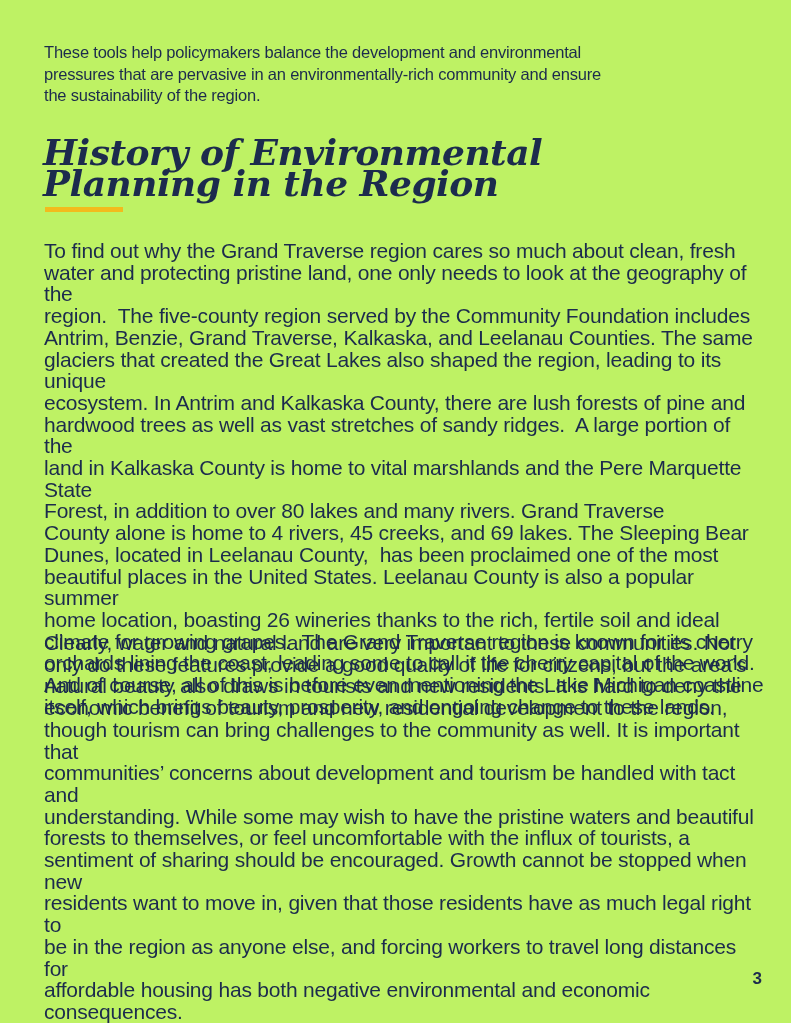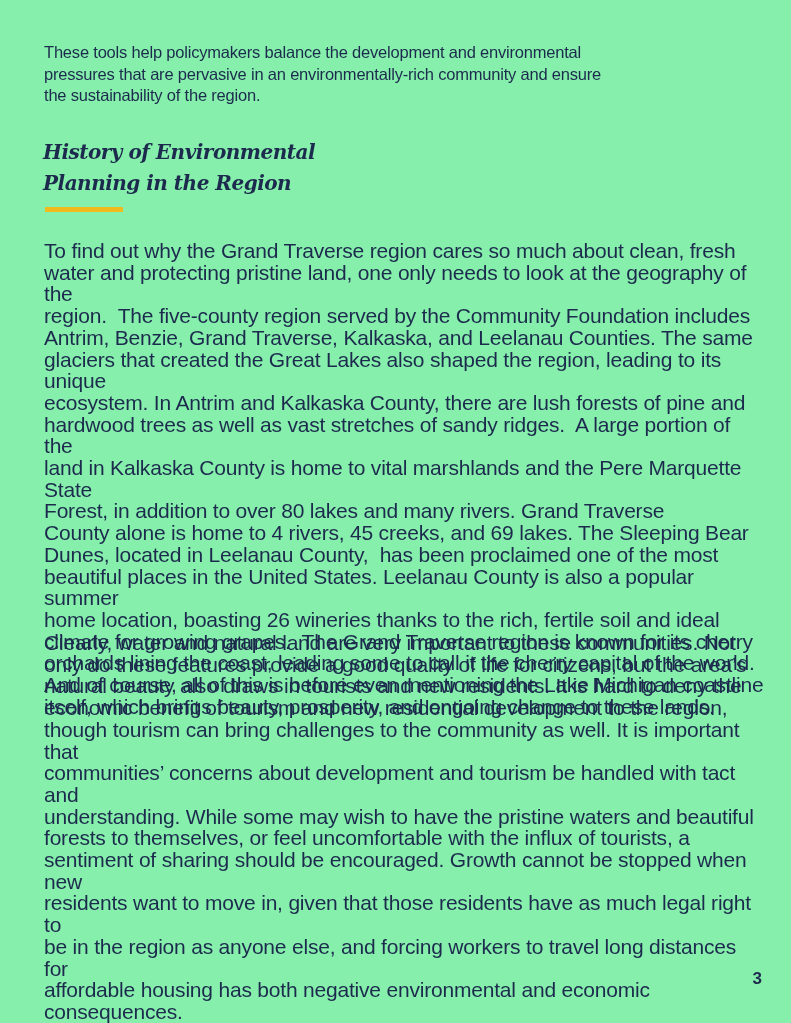"These tools help policymakers balance" .page { background: #86efac -> #bef264 }
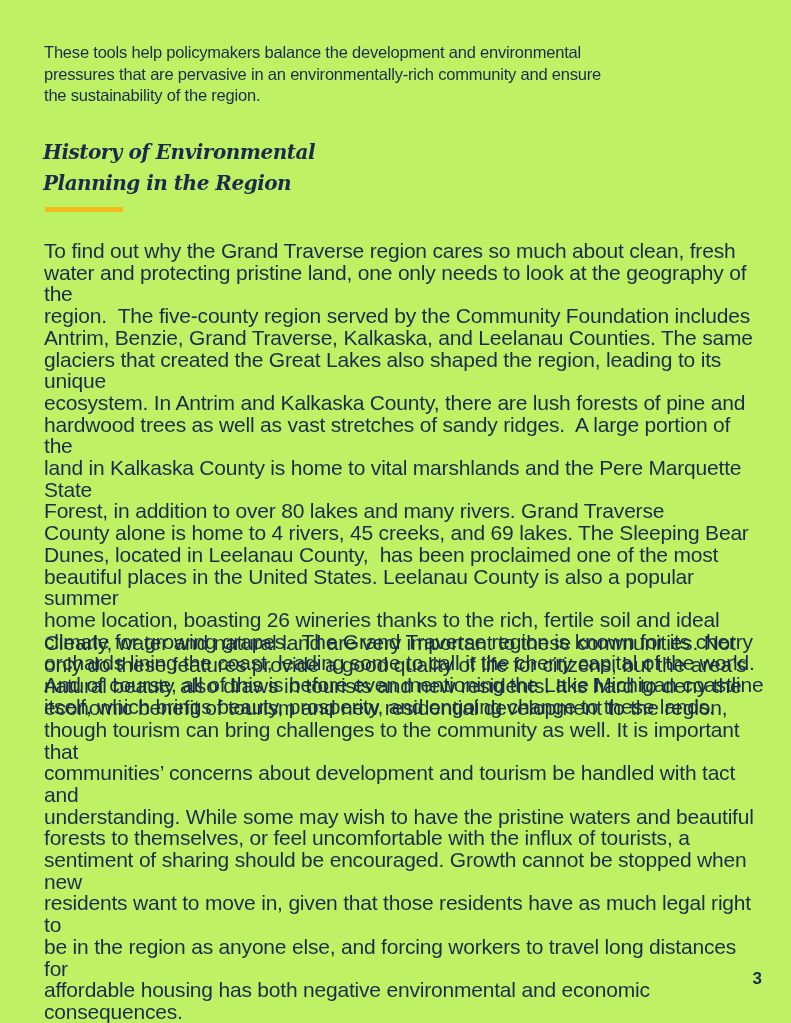"History of Environmental" .heading { font-size: 20px -> 36px }
